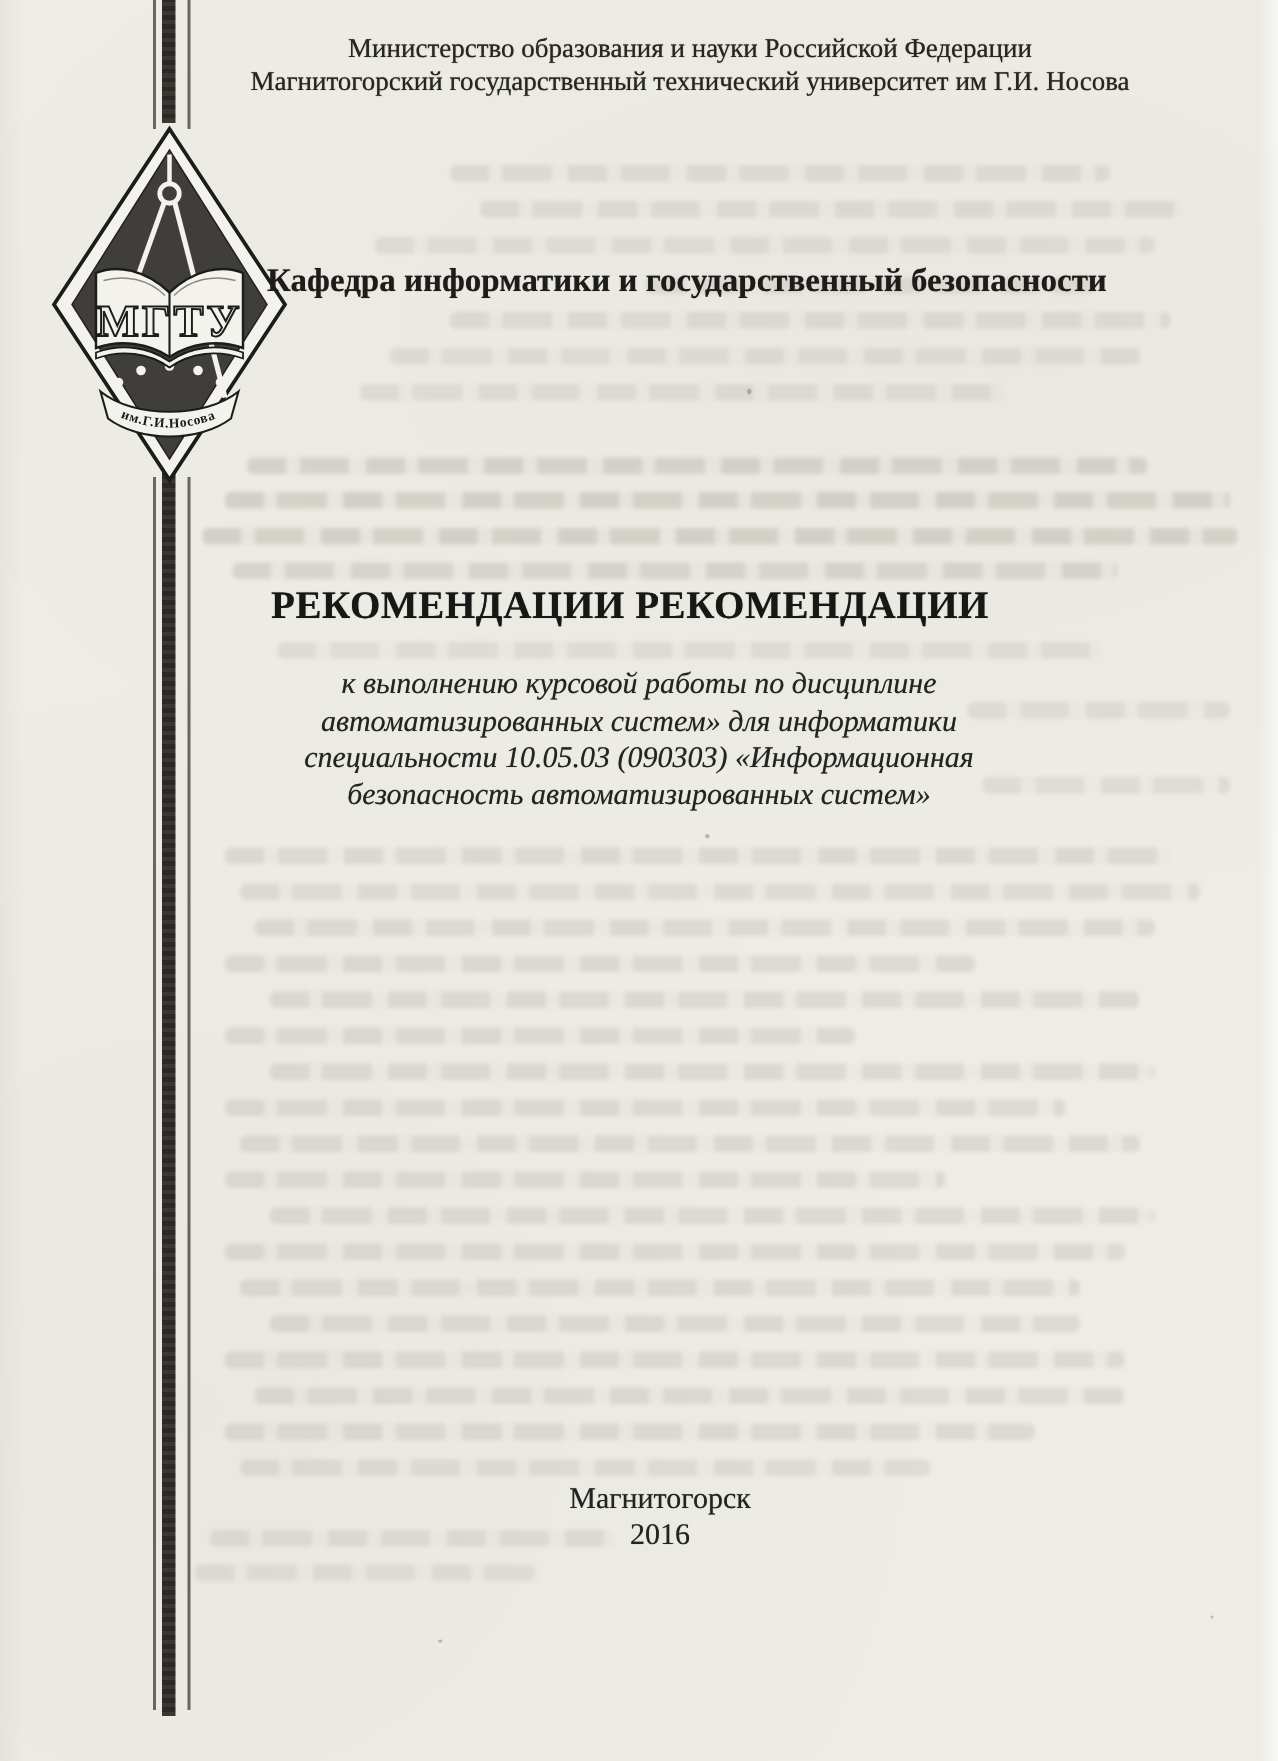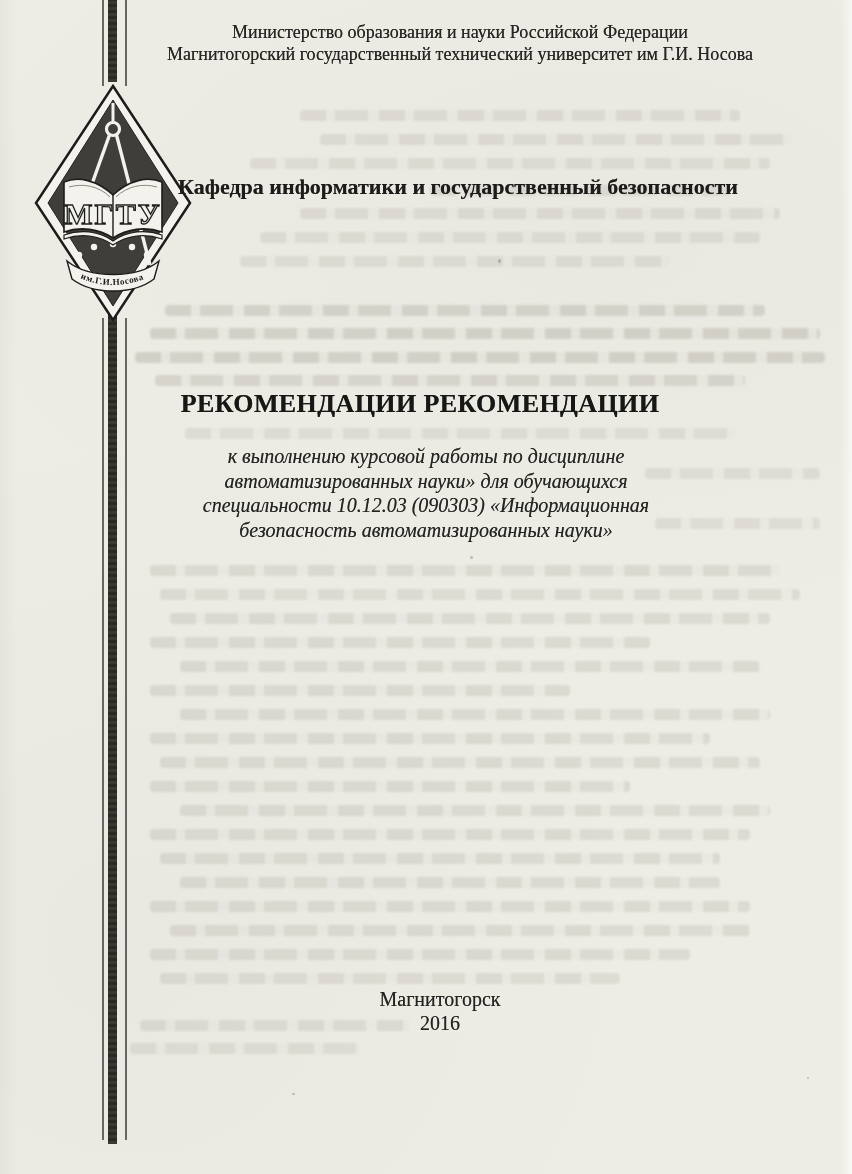"автоматизированных науки» для" div { text: науки» для обучающихся -> систем» для информатики }
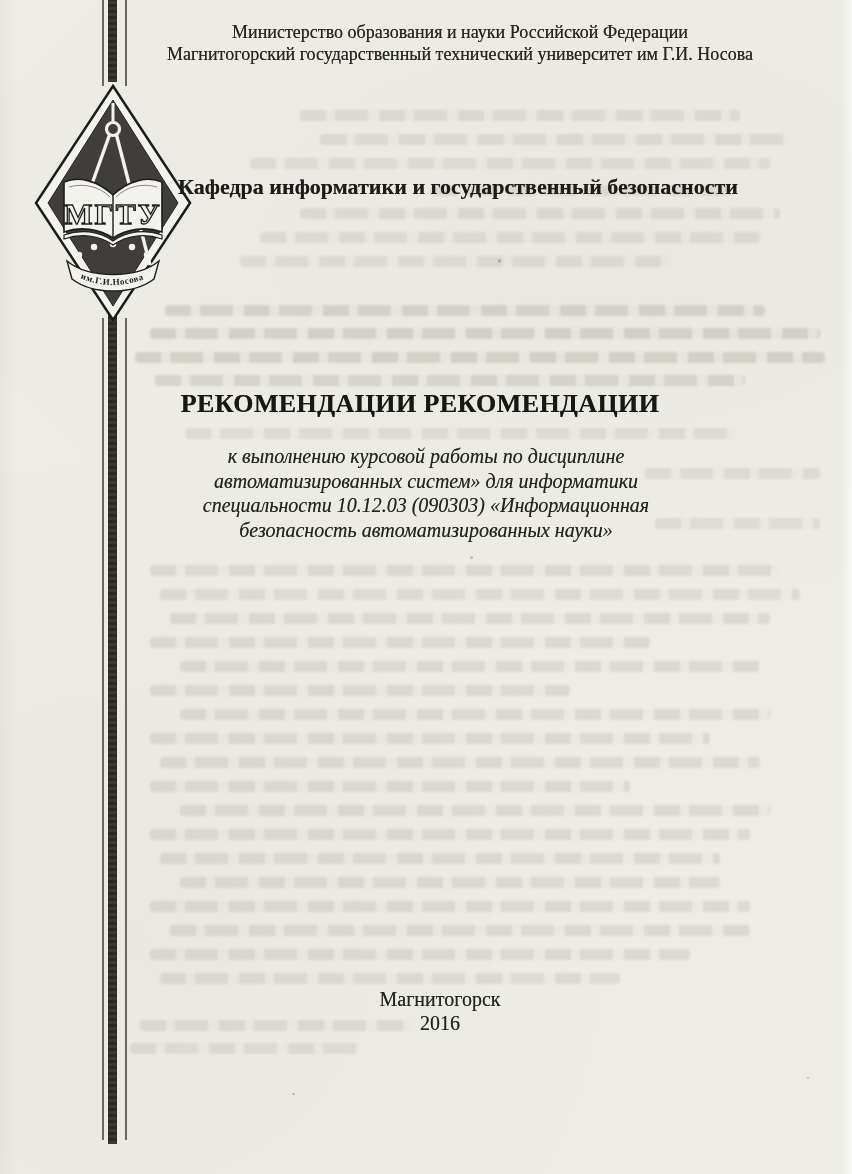"специальности 10.12.03 (090303)" div { text: 10.12.03 -> 10.05.03 }
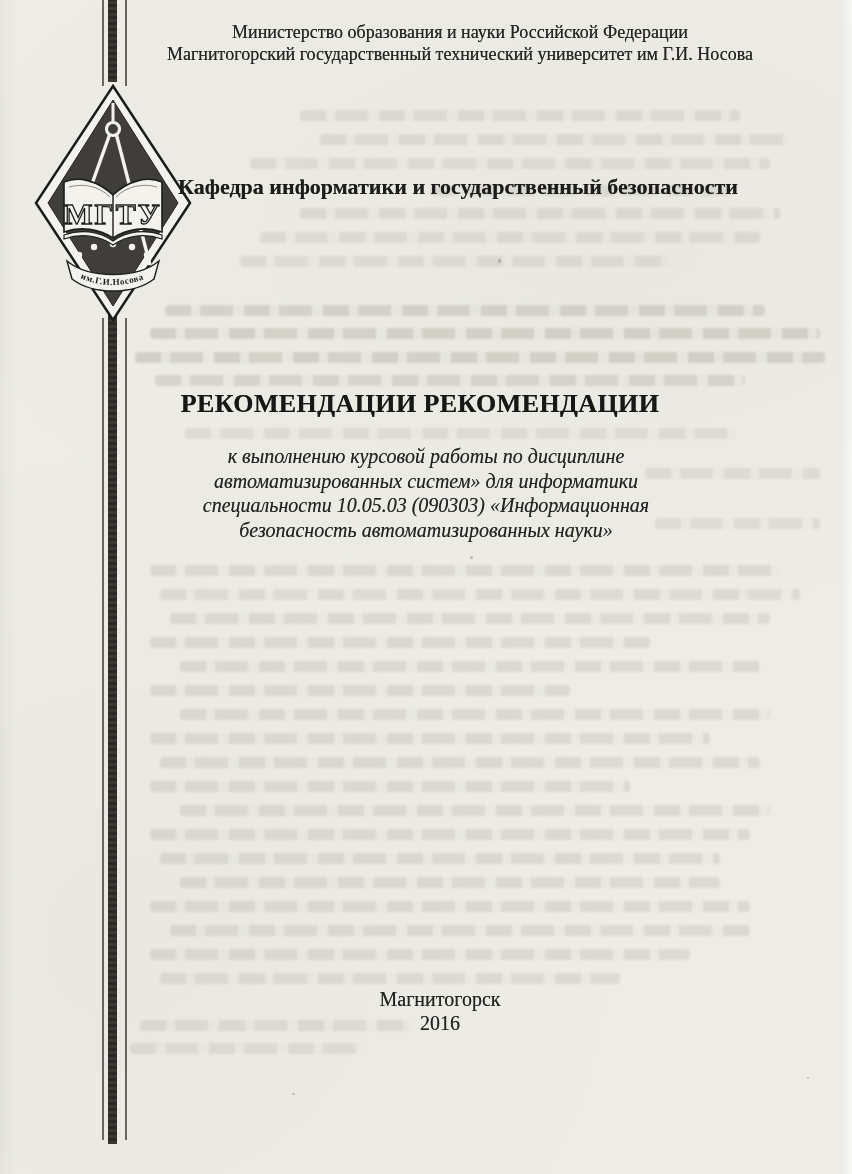"безопасность автоматизированных науки»" div { text: науки -> систем }
